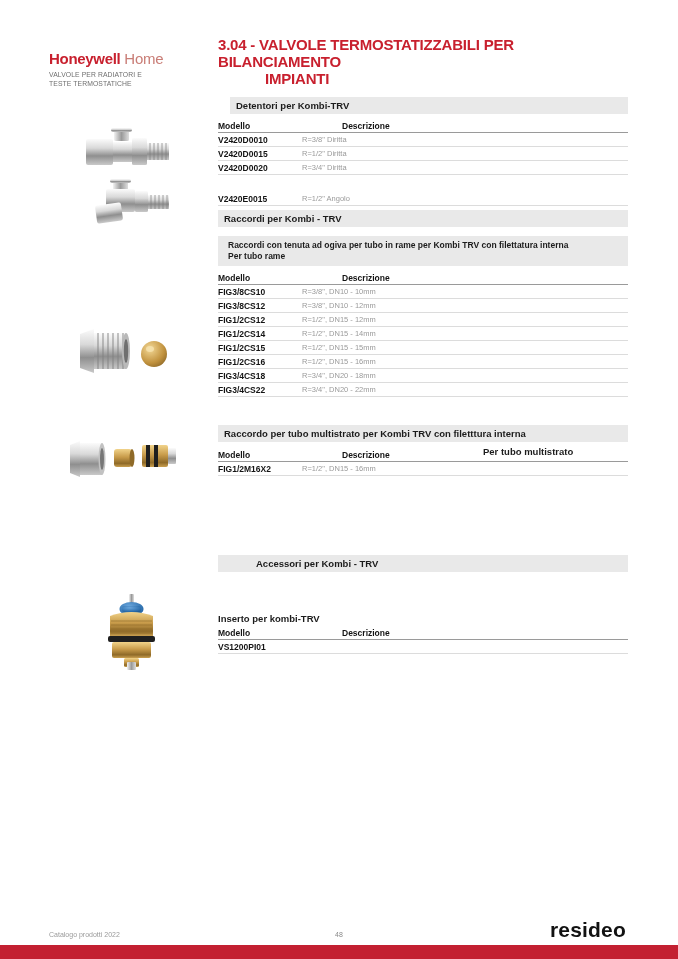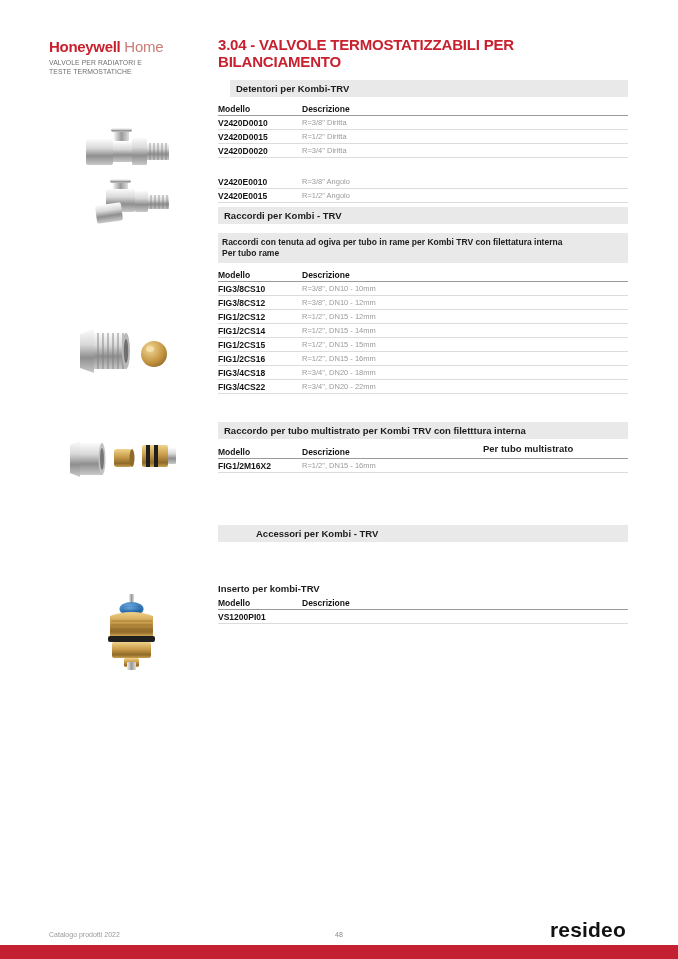"Honeywell Home" .brand { top: 38px -> 50px }
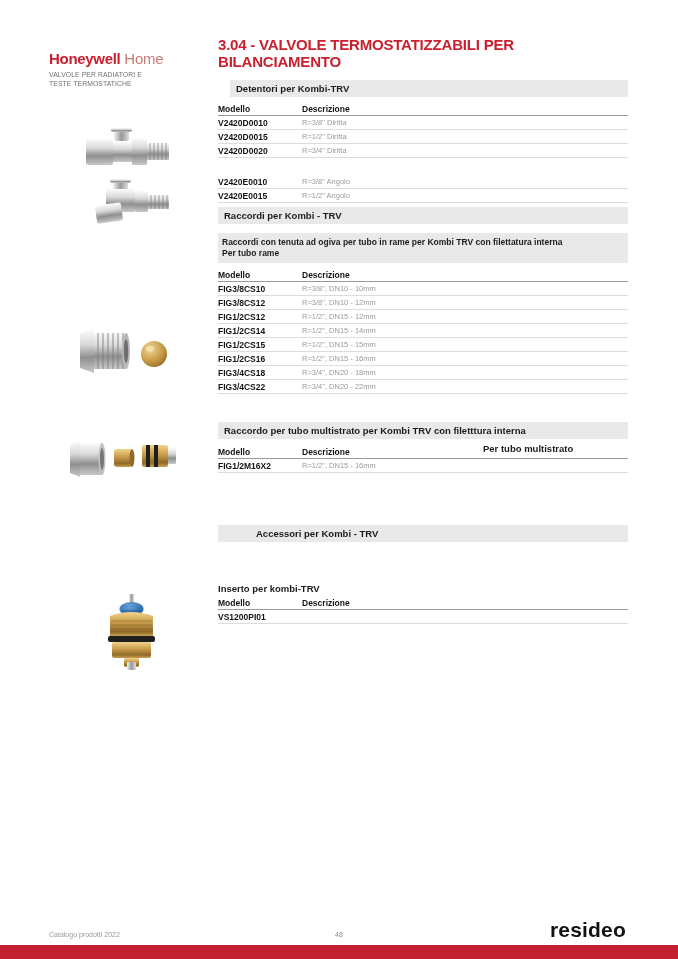"IMPIANTI" div.l2 { html: none -> <div>IMPIANTI</div> }
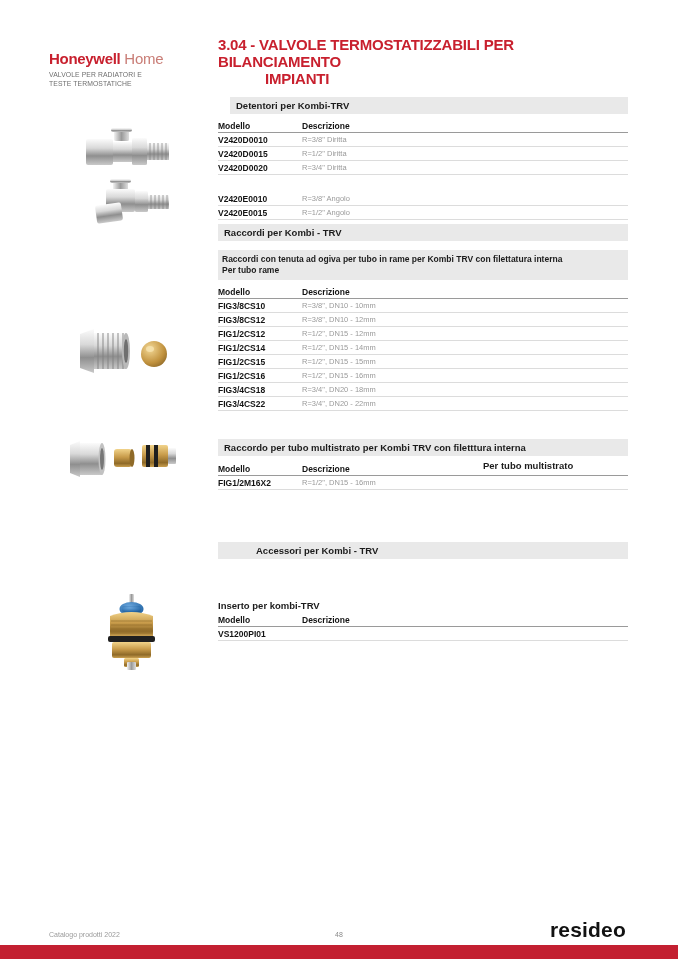"Modello" .trow.head { gap: none -> 40px }
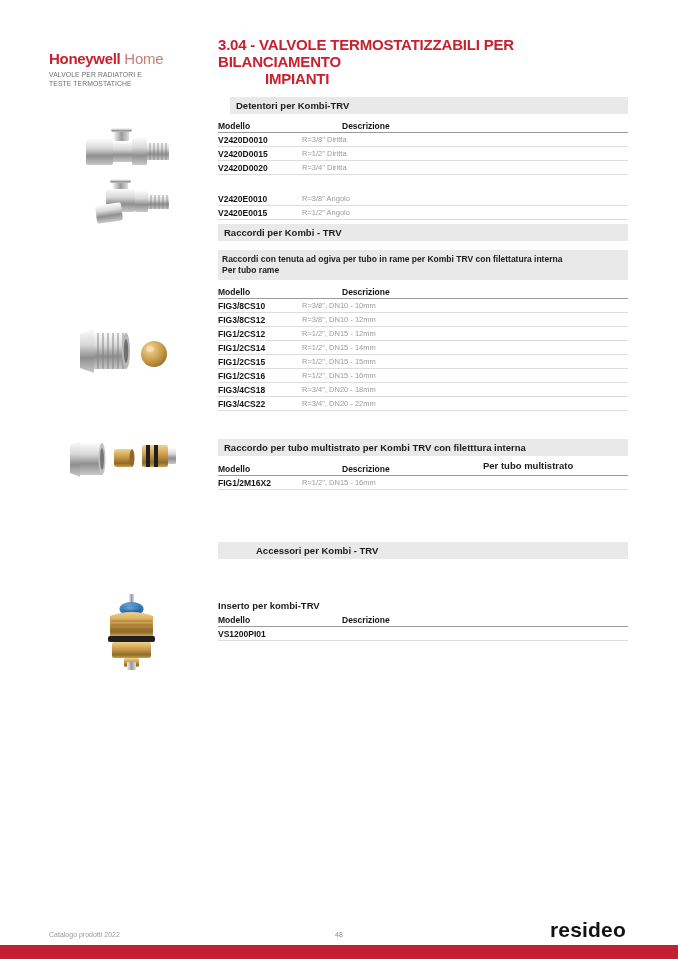"V2420E0010" div.trow { html: <div> <div>V2420E0010</div> <div>R=3/8" Angolo</div> </div> -> none }
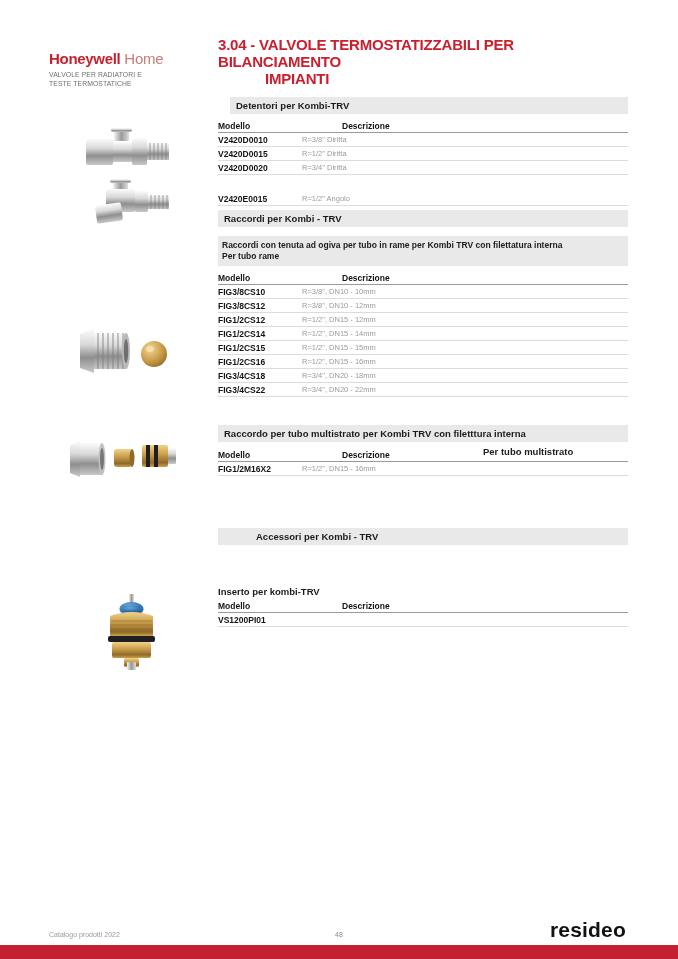"Raccordi con tenuta ad ogiva" .subbar { padding: 4px 4px -> 4px 10px }
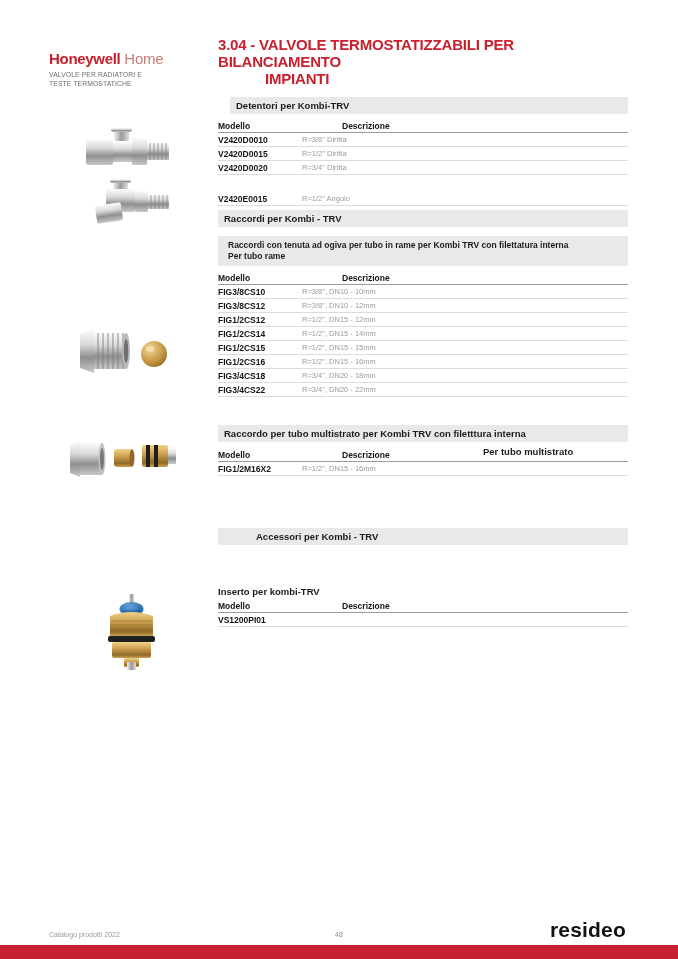"Accessori per Kombi - TRV" .m-bar4 { margin-top: 52px -> 79px }
